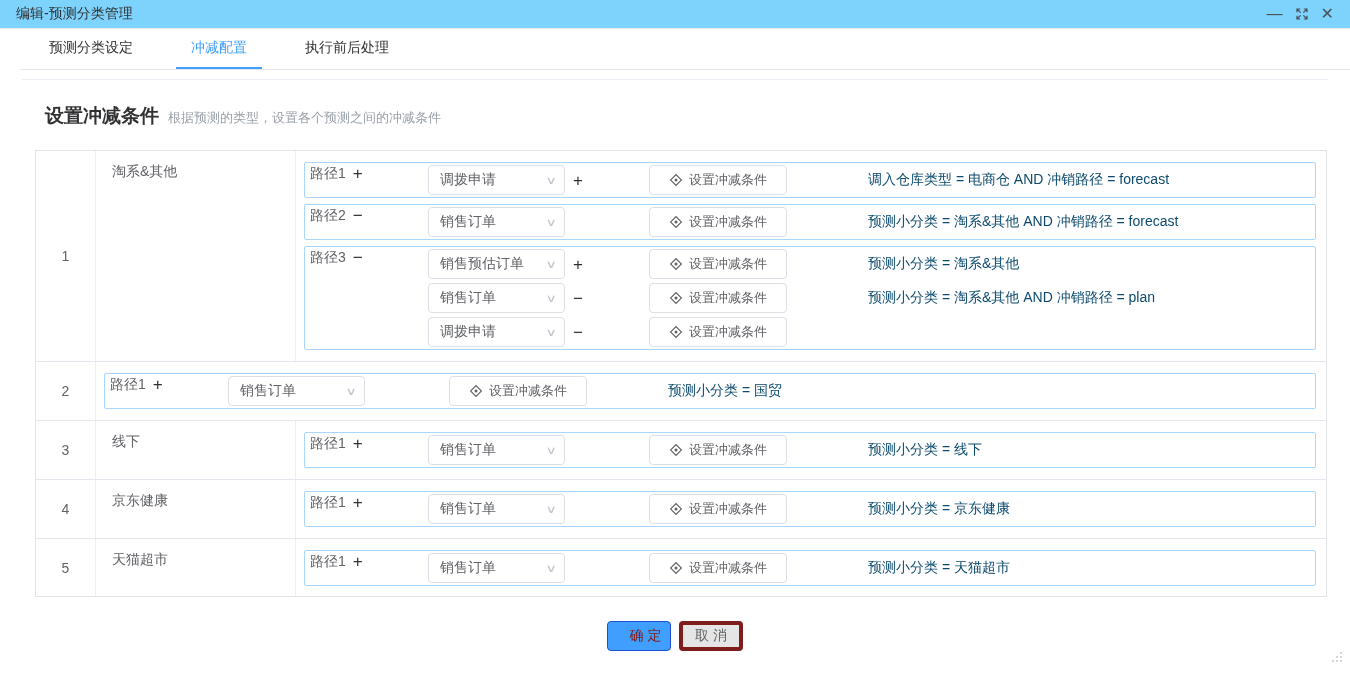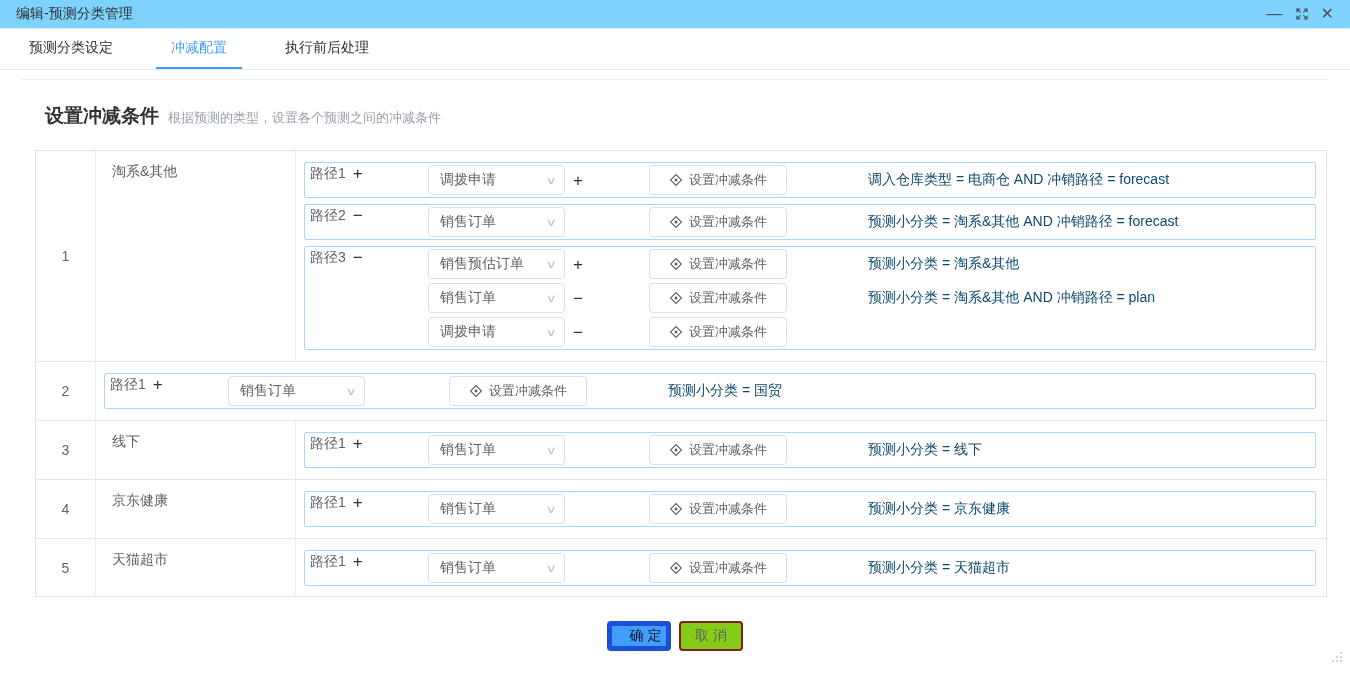"预测分类设定" .tabbar { margin-left: none -> 20px }
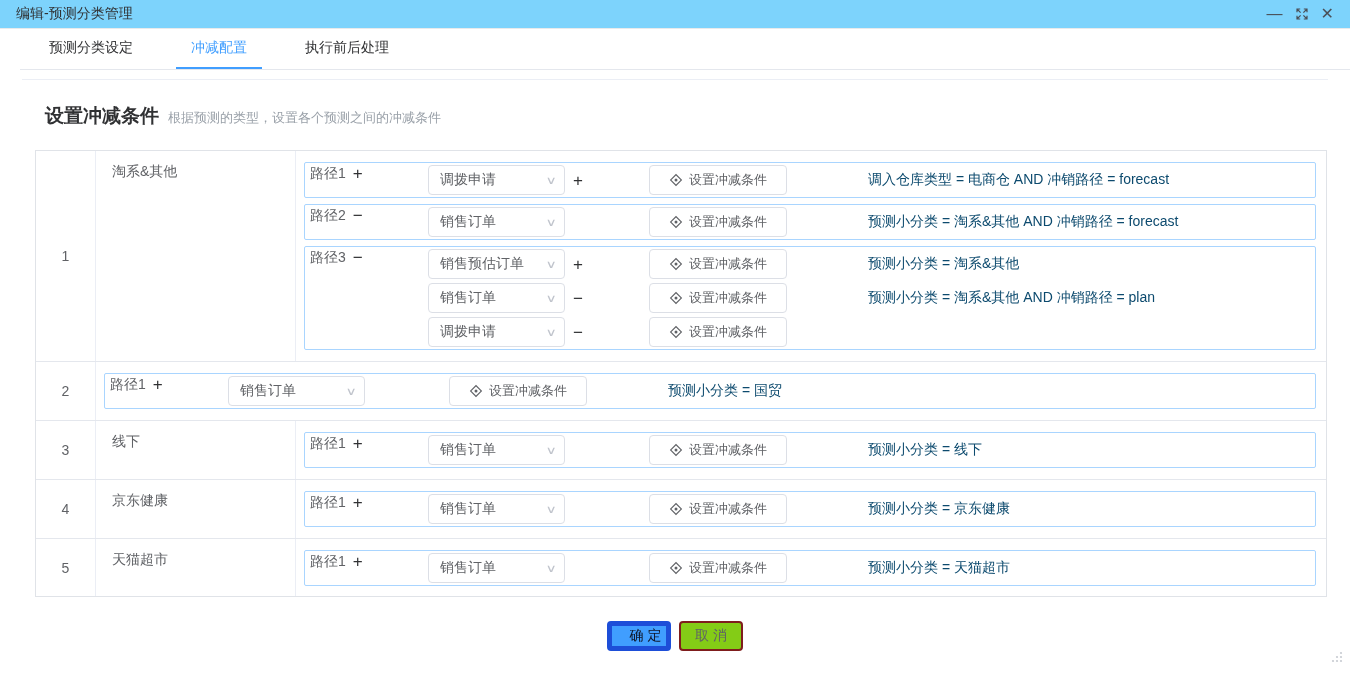"确 定" .btn-primary { border: 5px solid #1d4ed8 -> 1px solid #1d4ed8; color: #0f172a -> #7f1d1d }
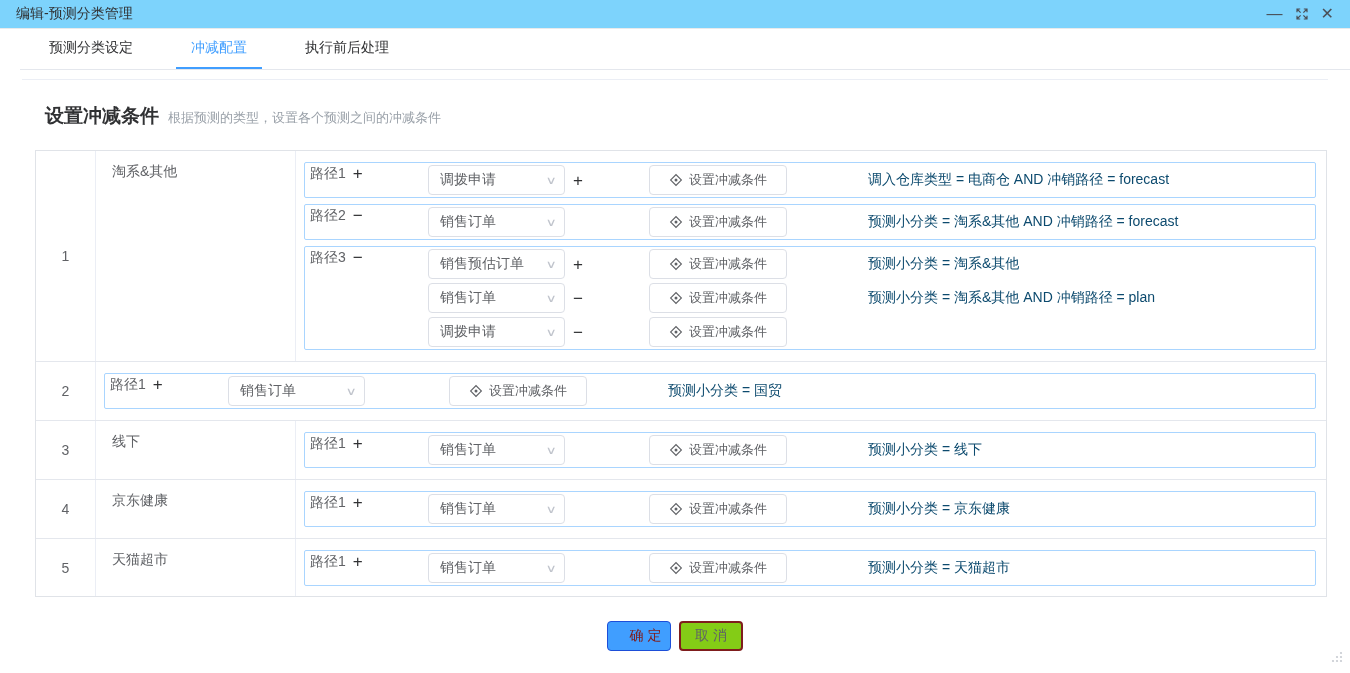"取 消" .btn-plain { background: #84cc16 -> #e5e5e5; border: 2px solid #7f1d1d -> 4px solid #7f1d1d }
